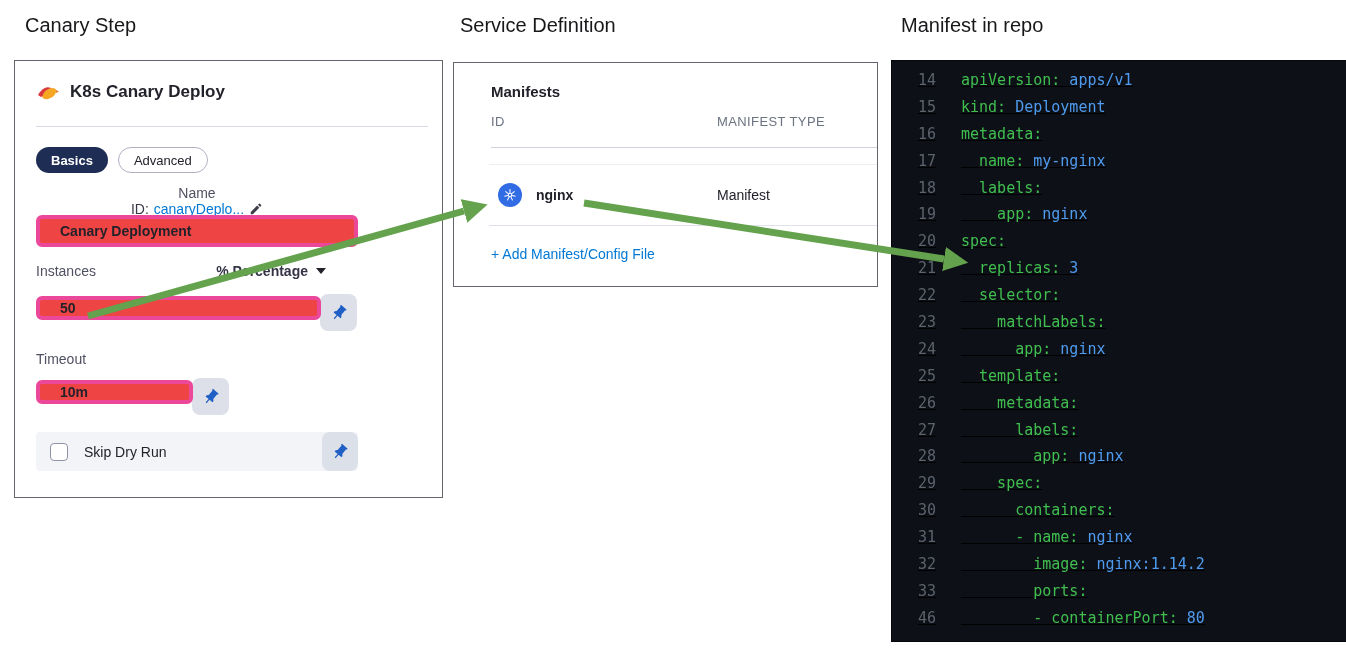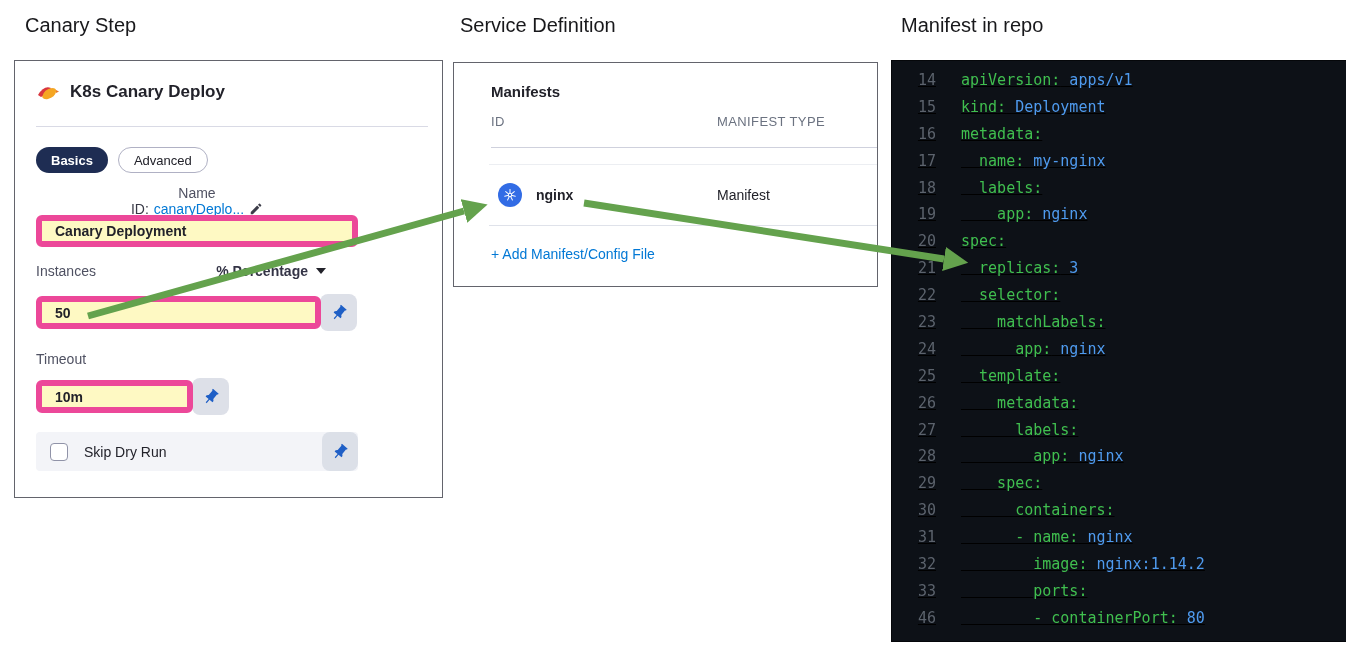"Canary Deployment" .text-input { background: #fef9c3 -> #ef4444; border: 6px solid #ec4899 -> 4px solid #ec4899; padding: 0 13px -> 0 20px }
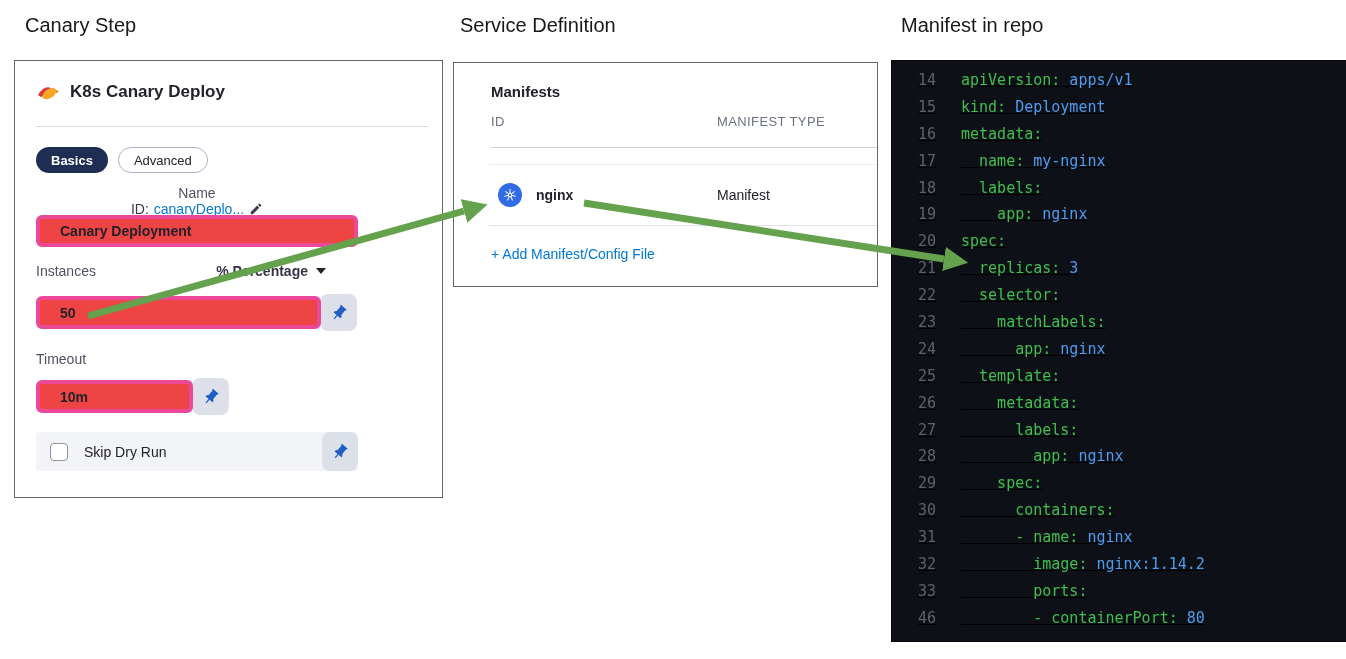"50" .input-group input { height: 33px -> 24px }
